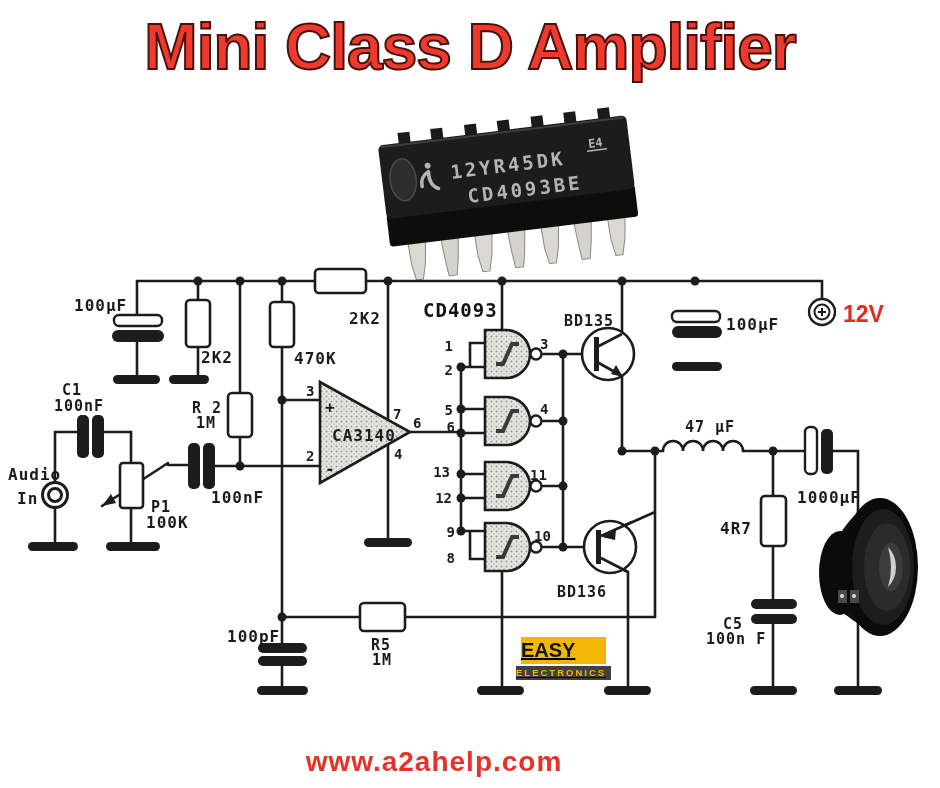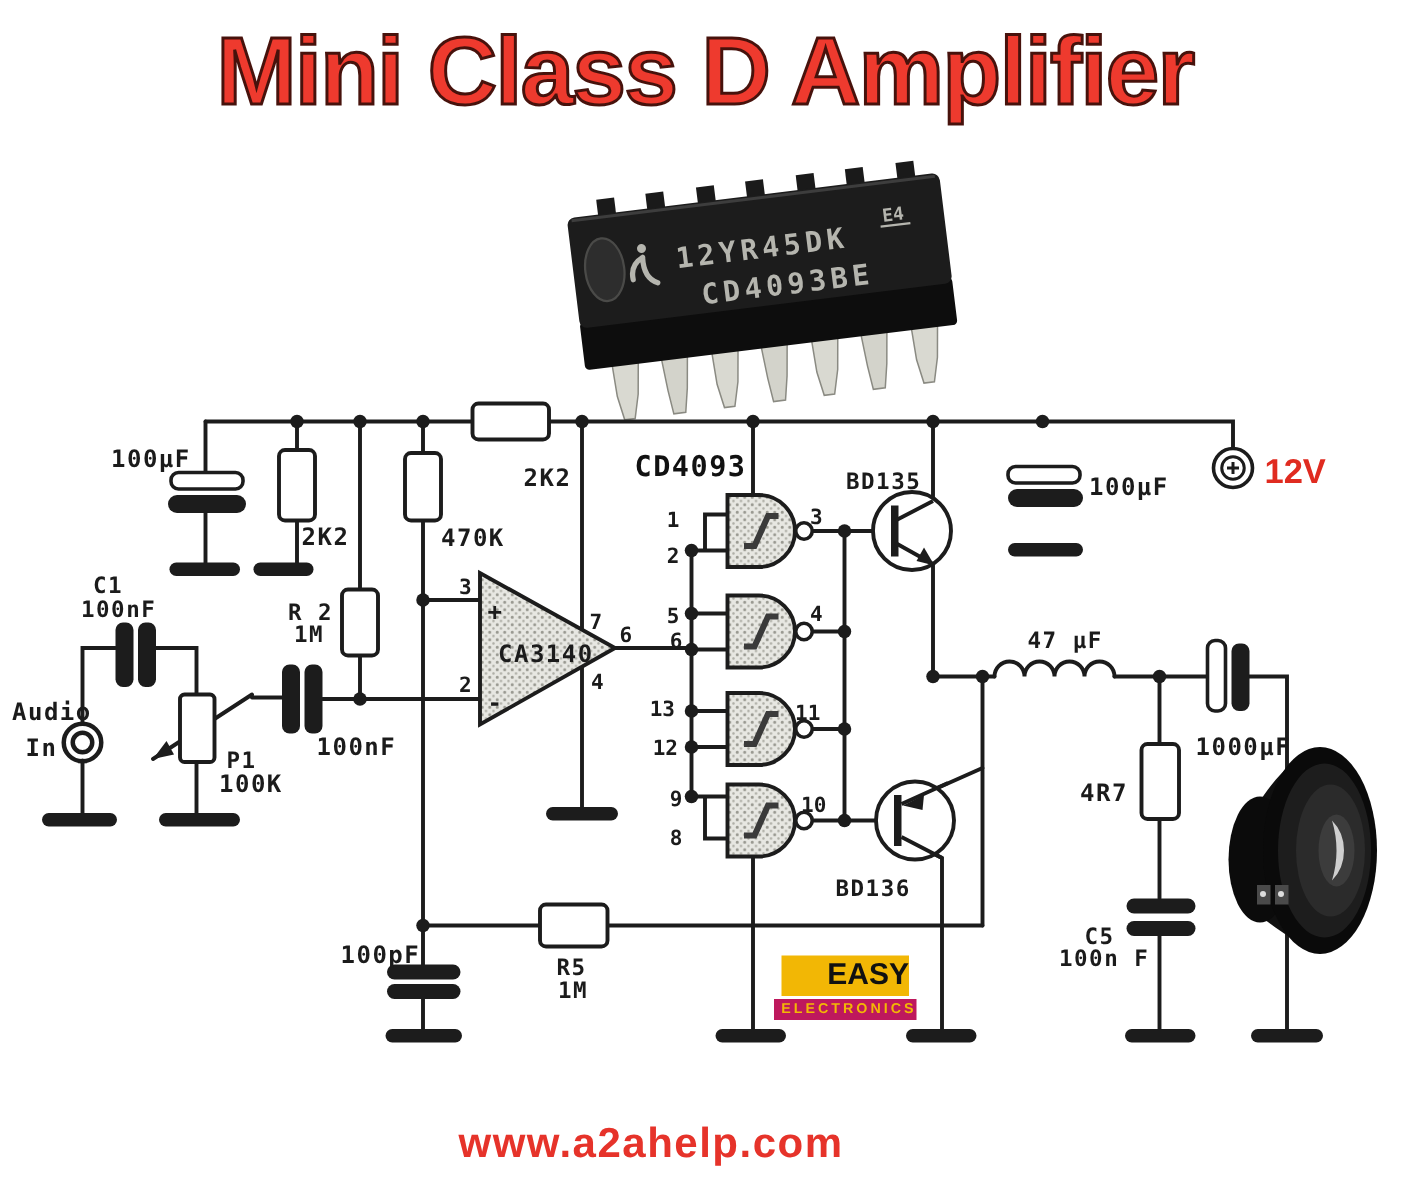"EASY" .logo { text-align: right -> left; text-decoration: none -> underline }
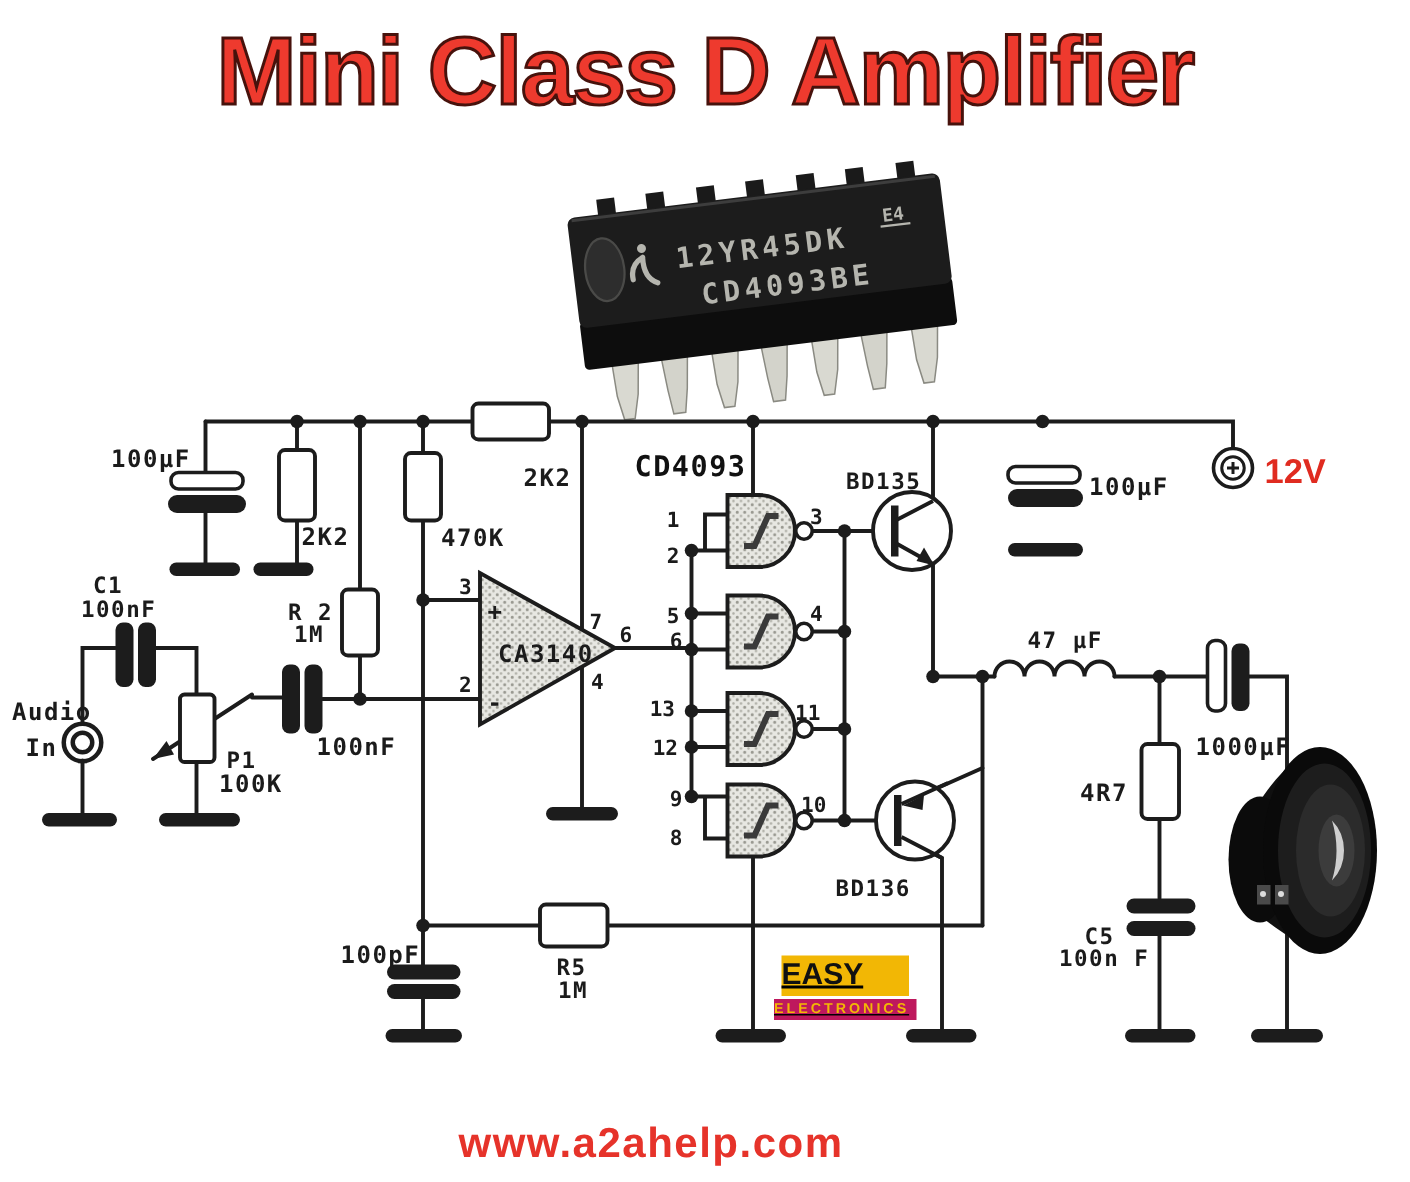"ELECTRONICS" .logo .bottom { background: #be185d -> #404040 }
